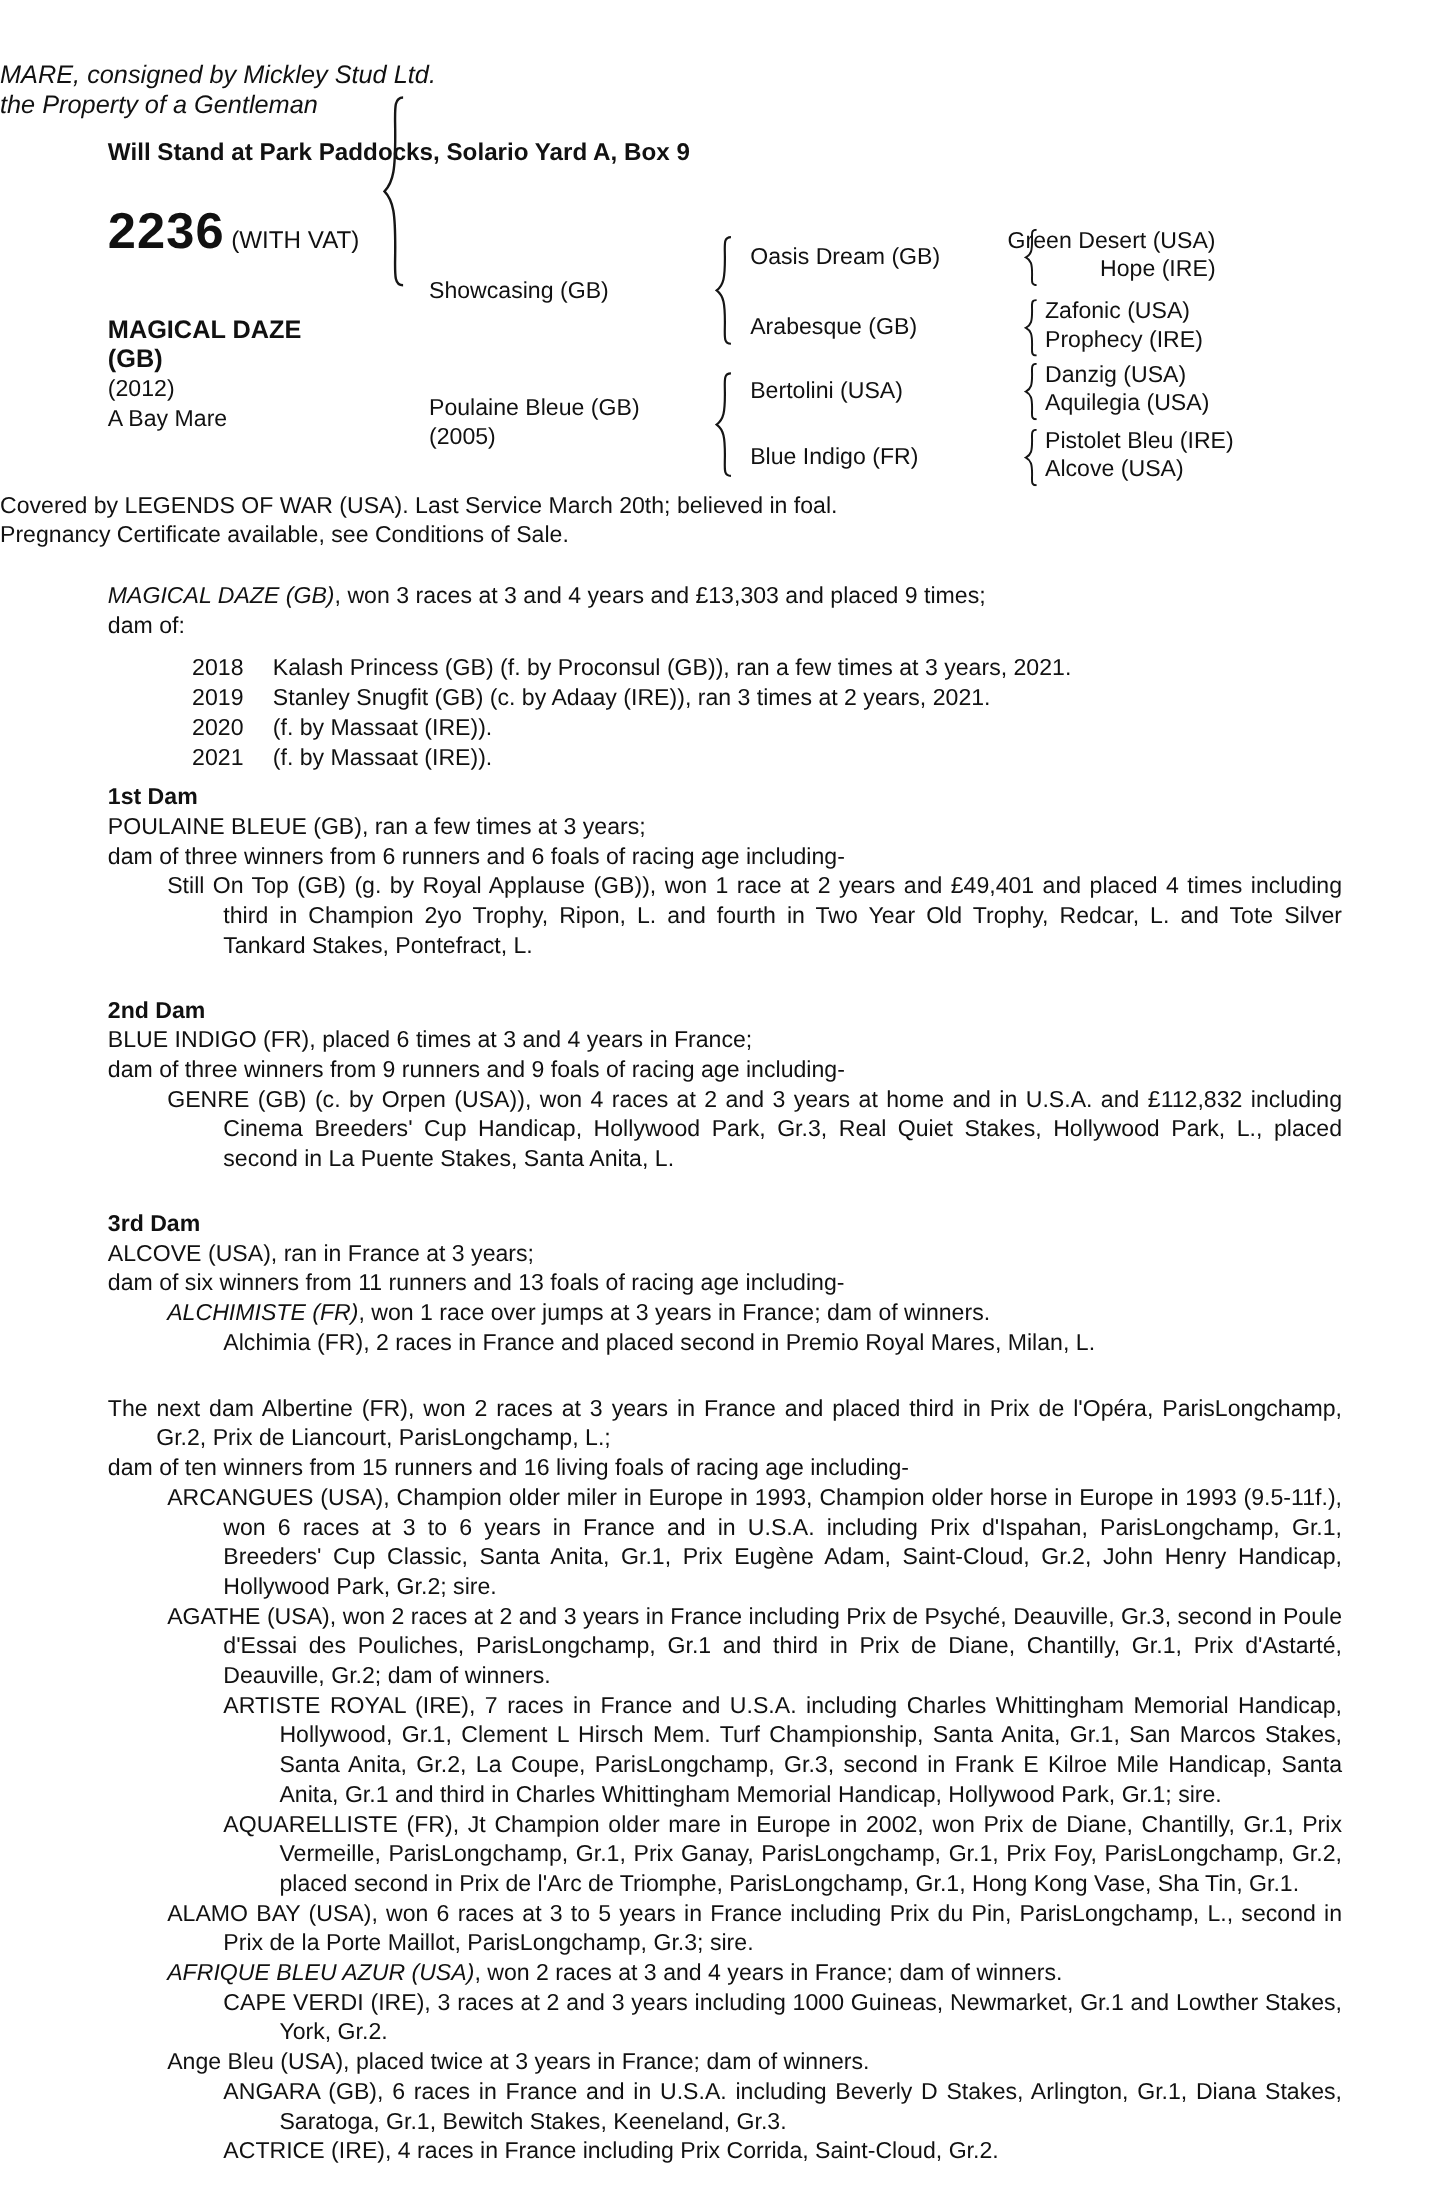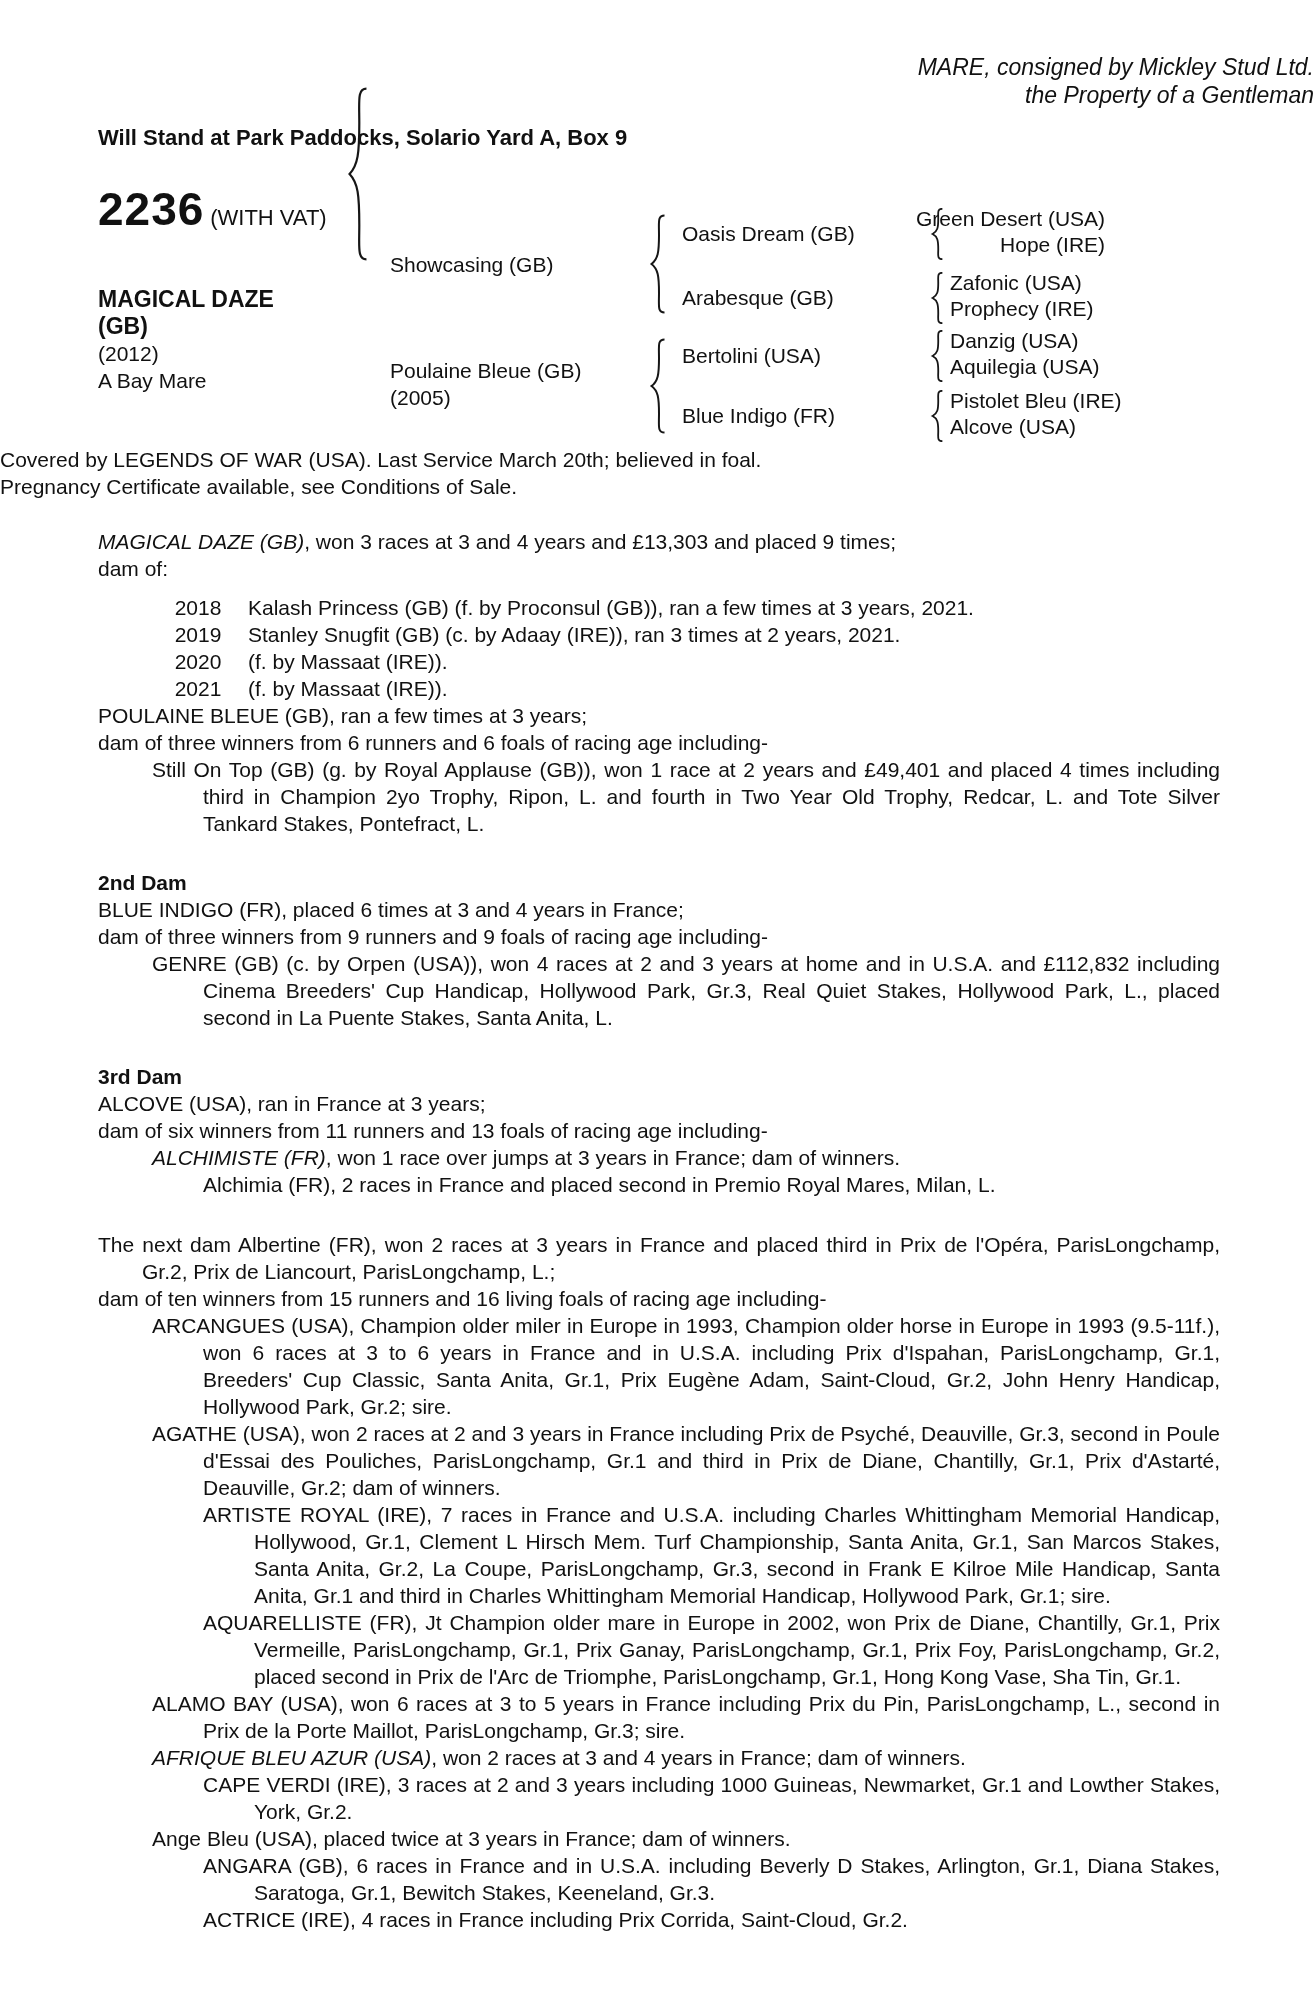"MARE, consigned by Mickley Stud" .consign,.property { text-align: right -> left }
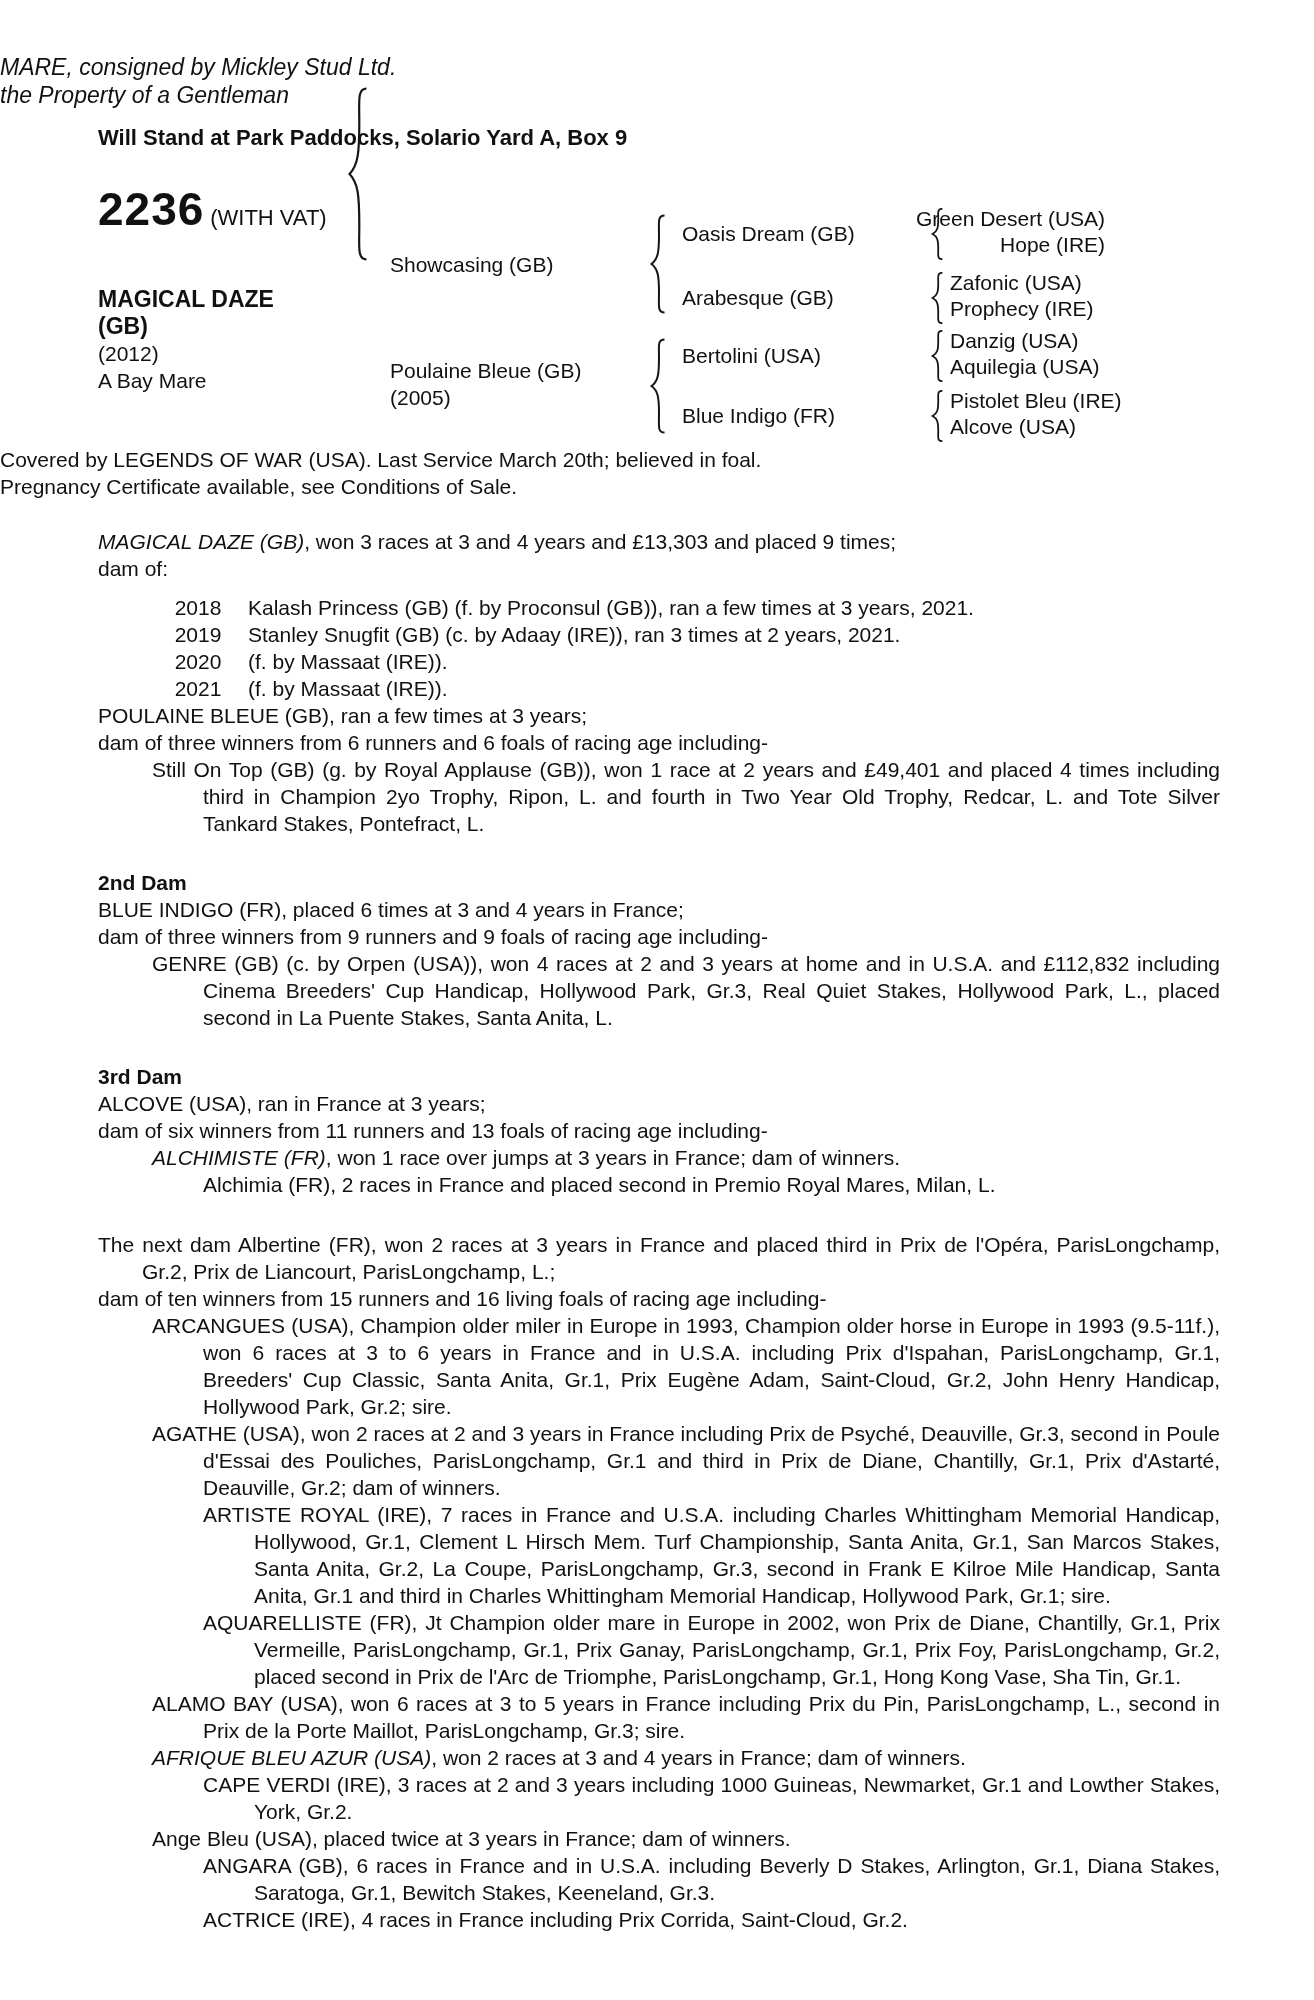"1st Dam" h3.damhead { html: none -> <h3>1st Dam</h3> }
